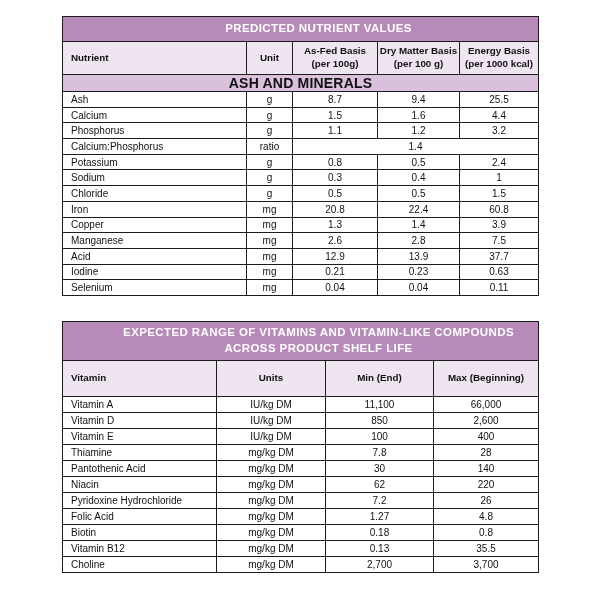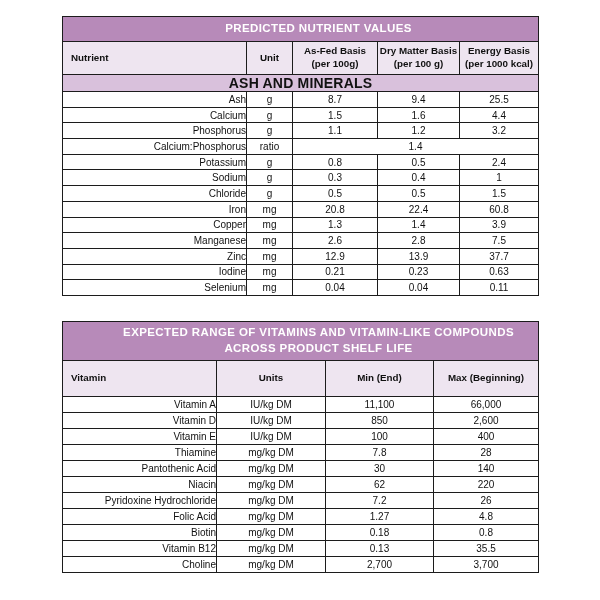"Ash" tbody td.name { padding-left: 20px -> 8px; text-align: right -> left }
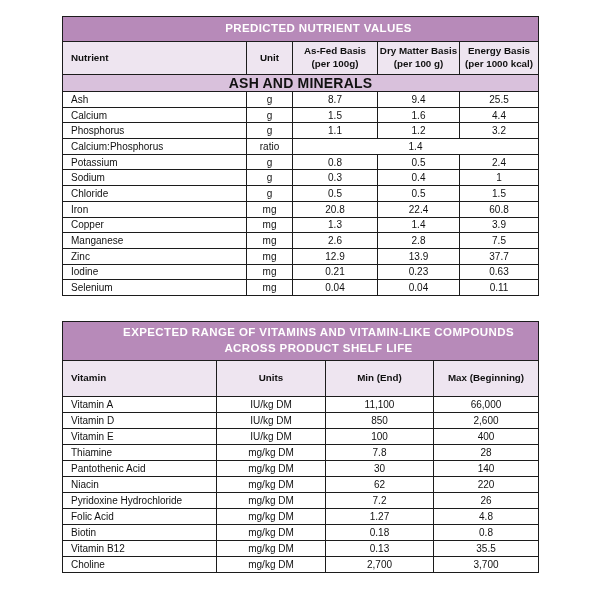"Zinc" td.name { text: Zinc -> Acid }
